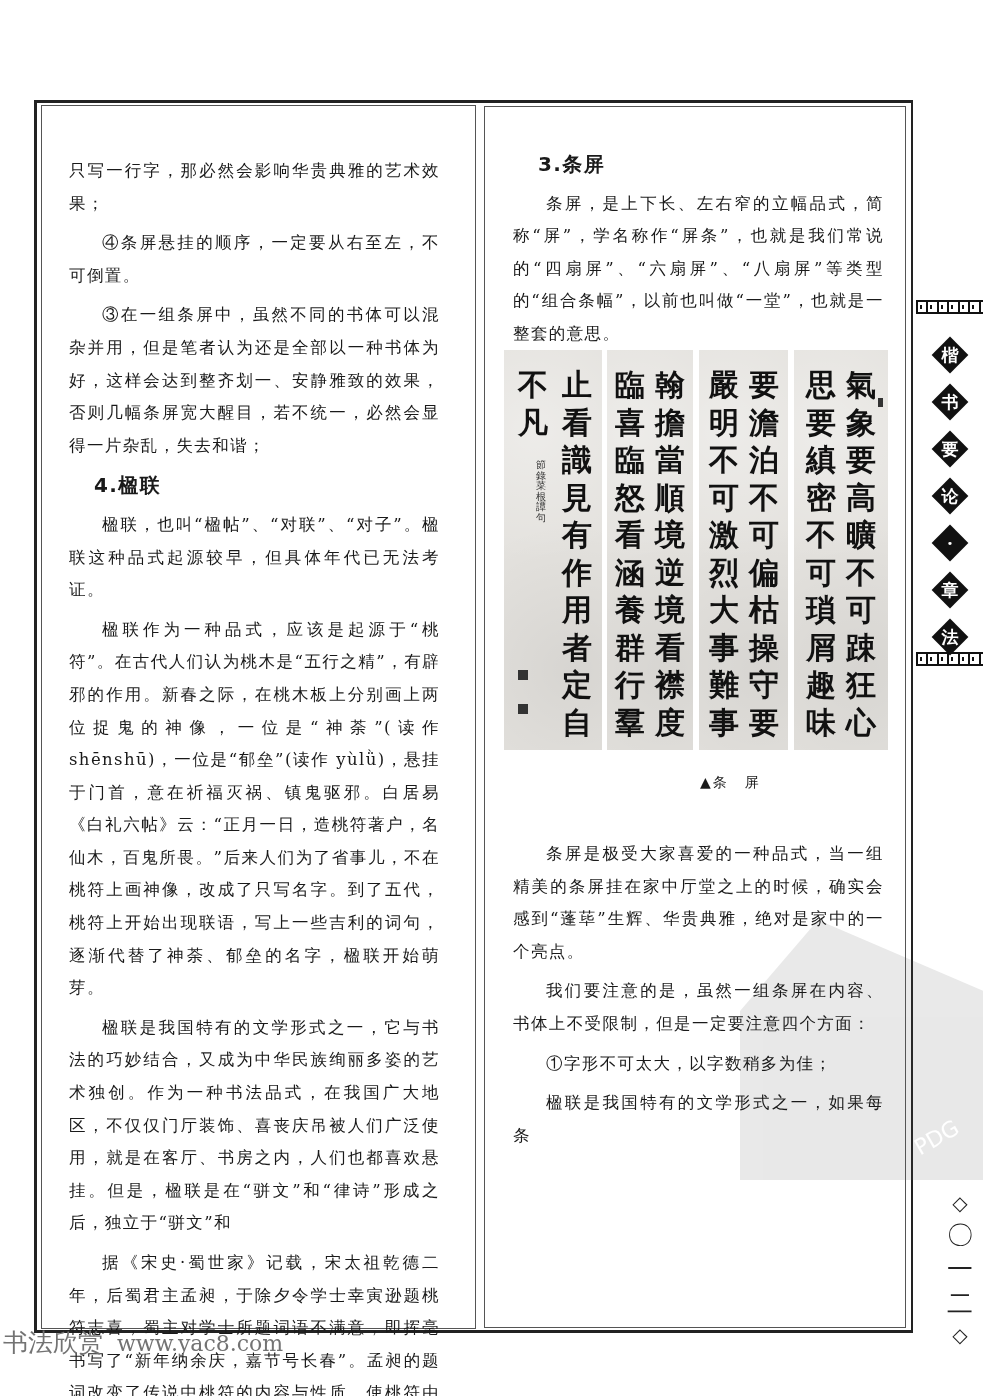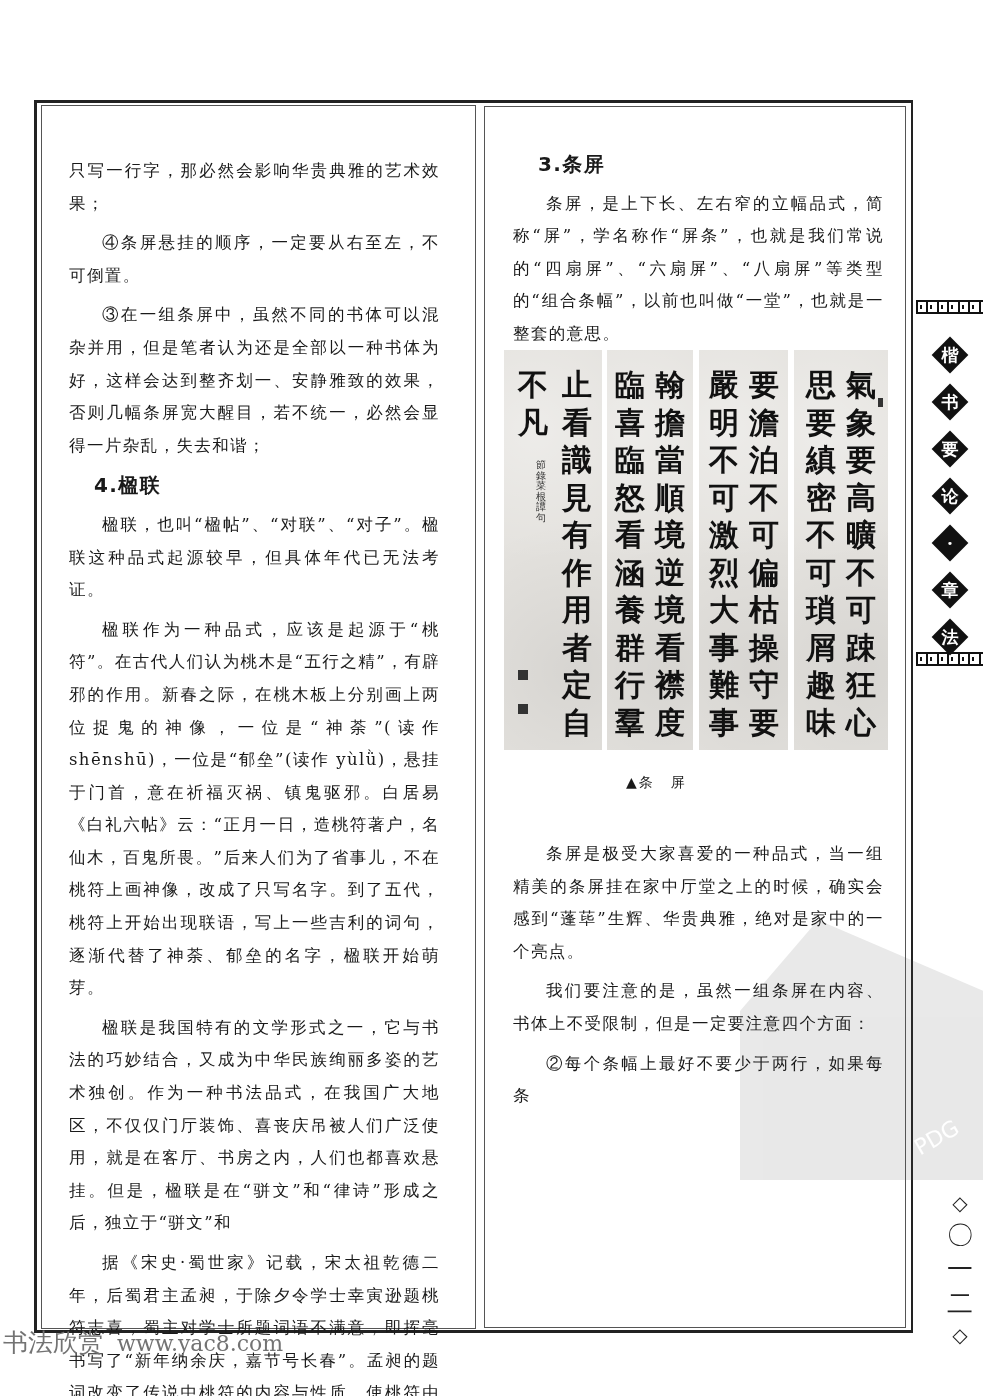"▲条 屏" .caption { left: 626px -> 700px }
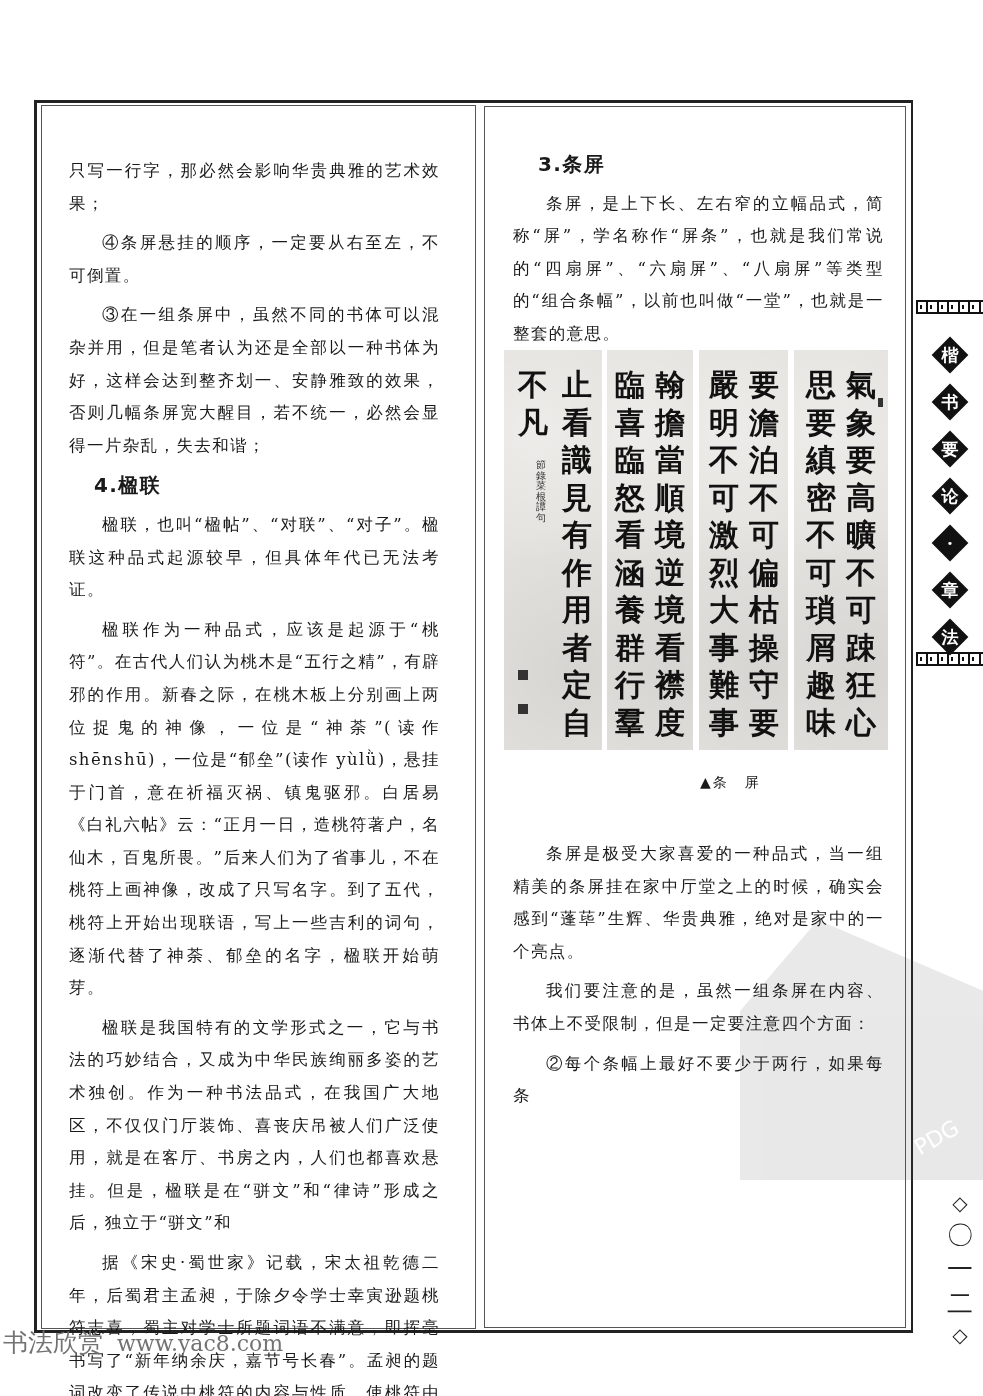"①字形不可太大，以字数稍多为佳；" p.indent { html: none -> <p>①字形不可太大，以字数稍多为佳；</p> }
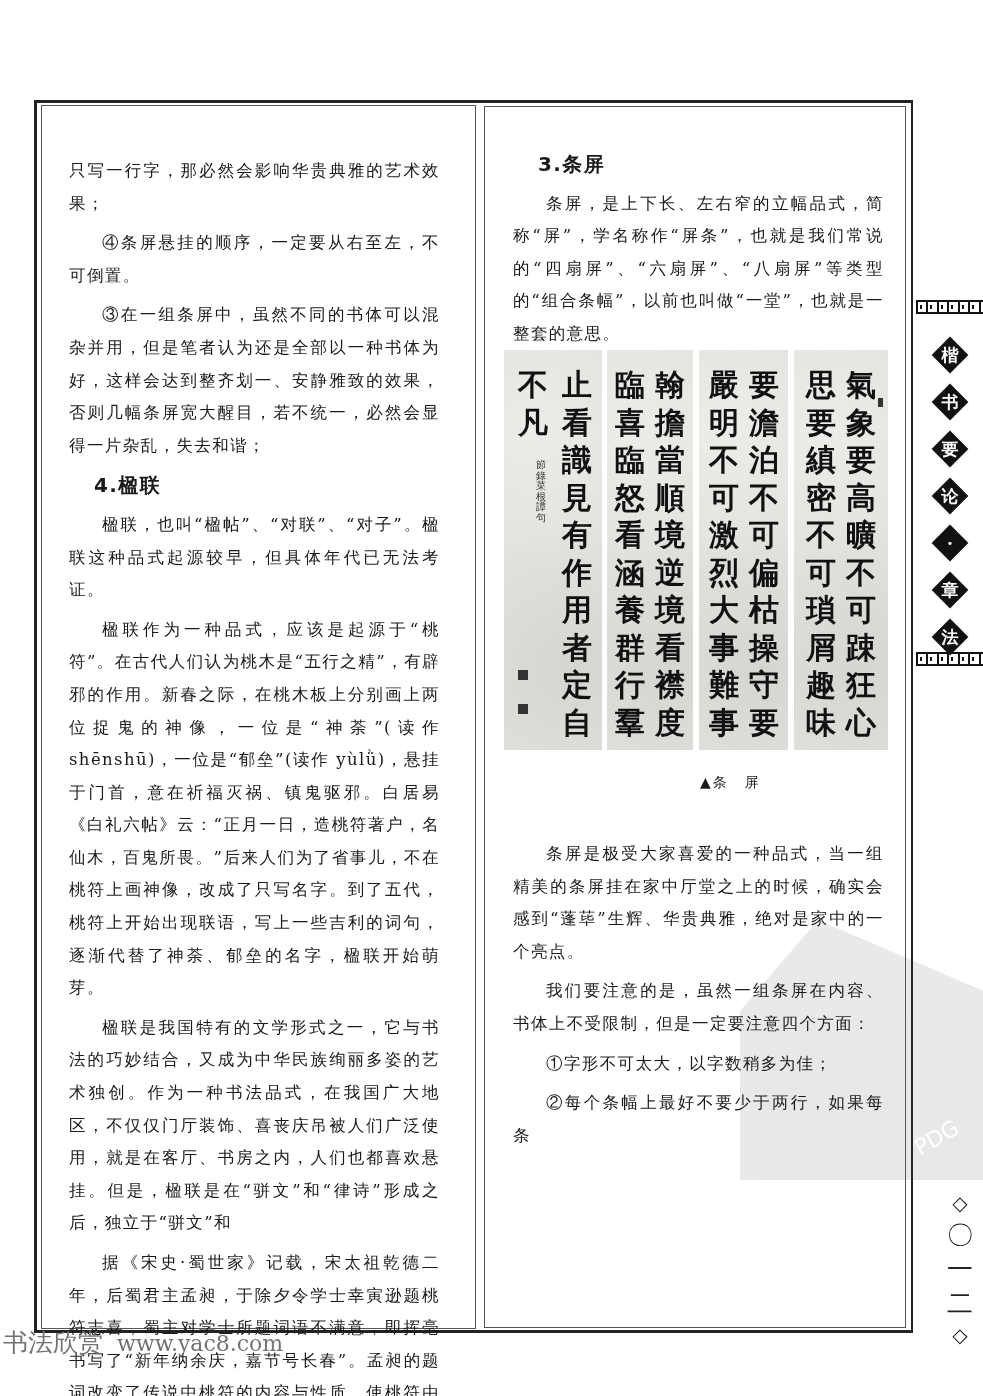"②每个条幅上最好不要少于两行，如果每条" p.indent { text: ②每个条幅上最好不要少于两行 -> 楹联是我国特有的文学形式之一 }
